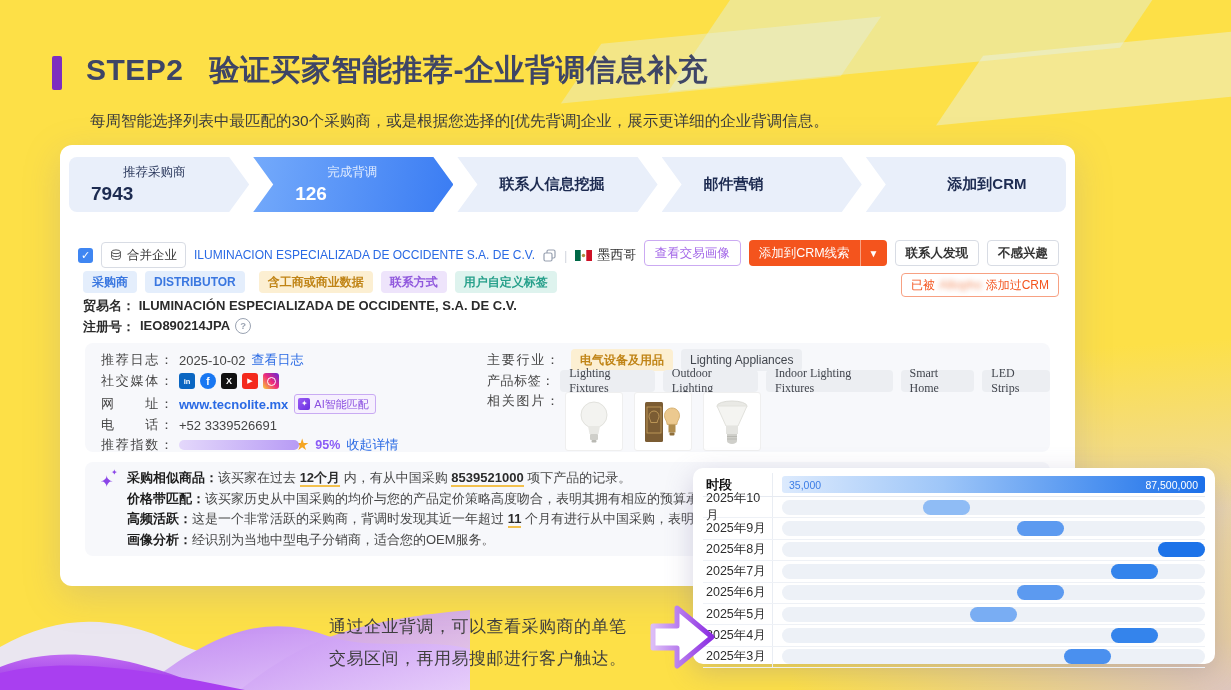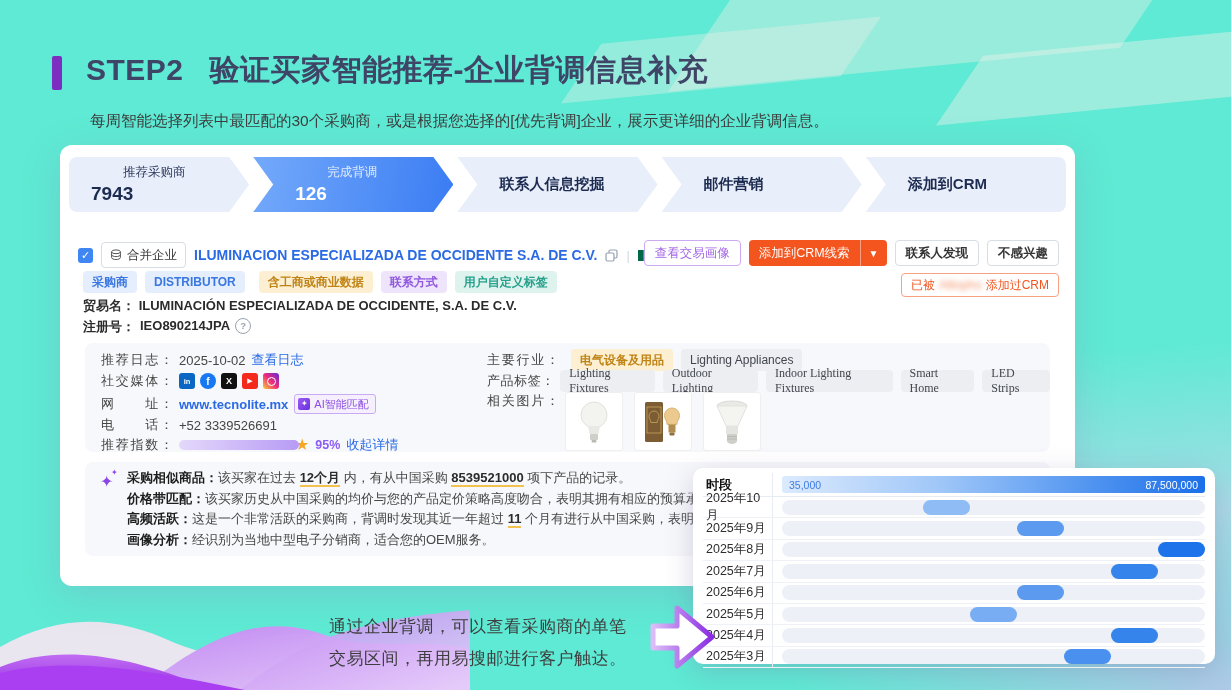"STEP2 验证买家智能推荐-企业背调信息补充" .page { background: #5eead4 -> #fde047 }
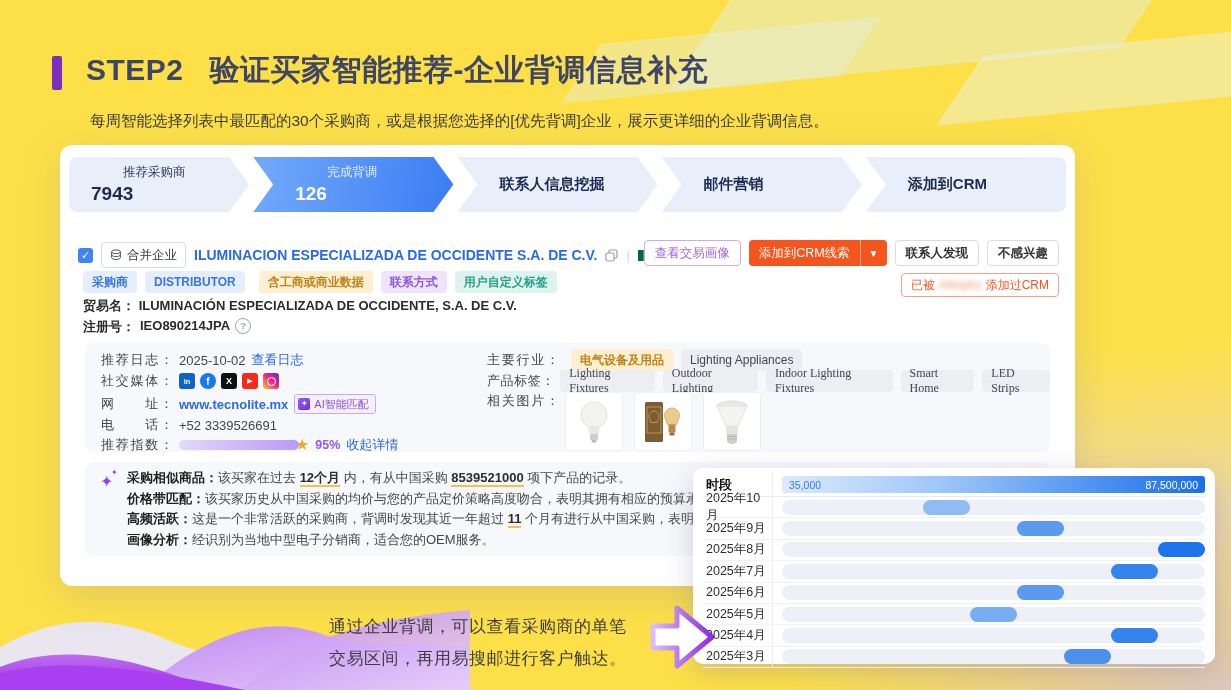"添加到CRM" .step.last { align-items: none -> center }
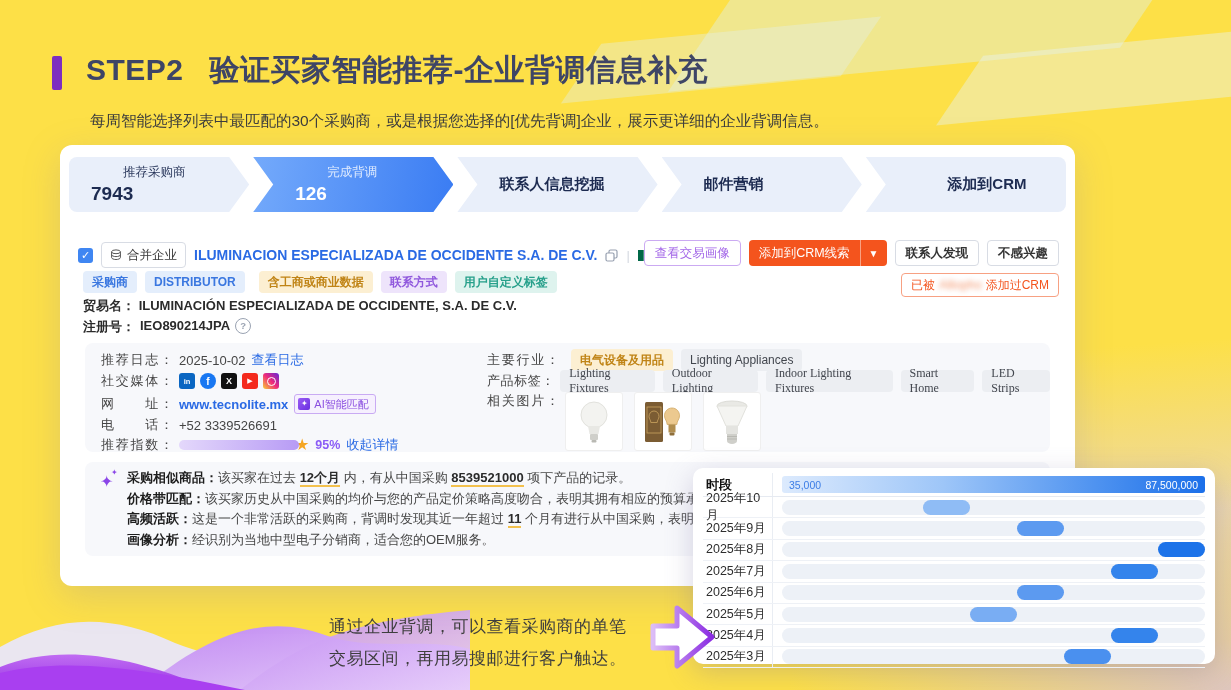"ILUMINACION ESPECIALIZADA DE OCCIDENTE" .co-name { font-size: 14px -> 12px; font-weight: bold -> normal }
